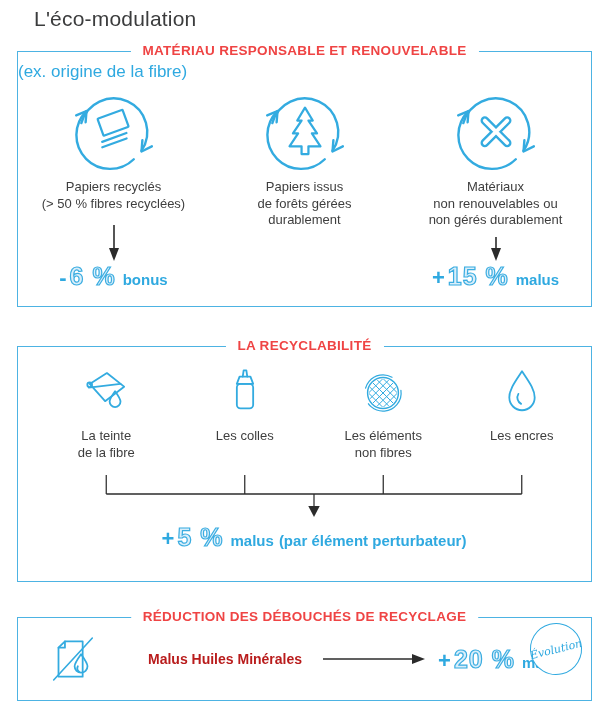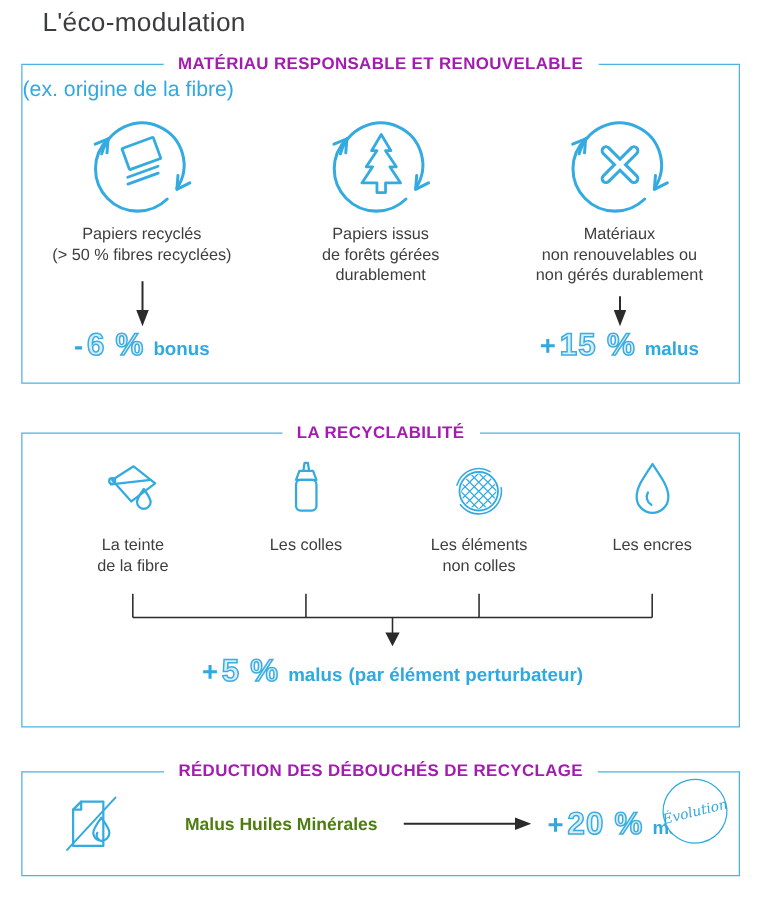"MATÉRIAU RESPONSABLE ET RENOUVELABLE" .box-title { color: #a21caf -> #ef4444 }
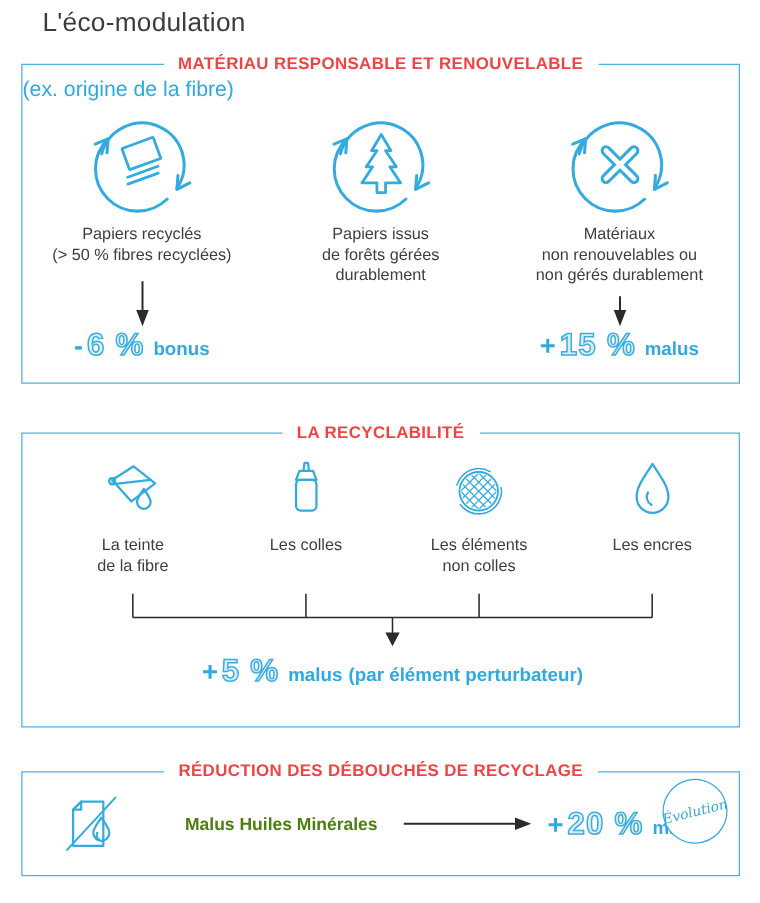"non colles" div { text: colles -> fibres }
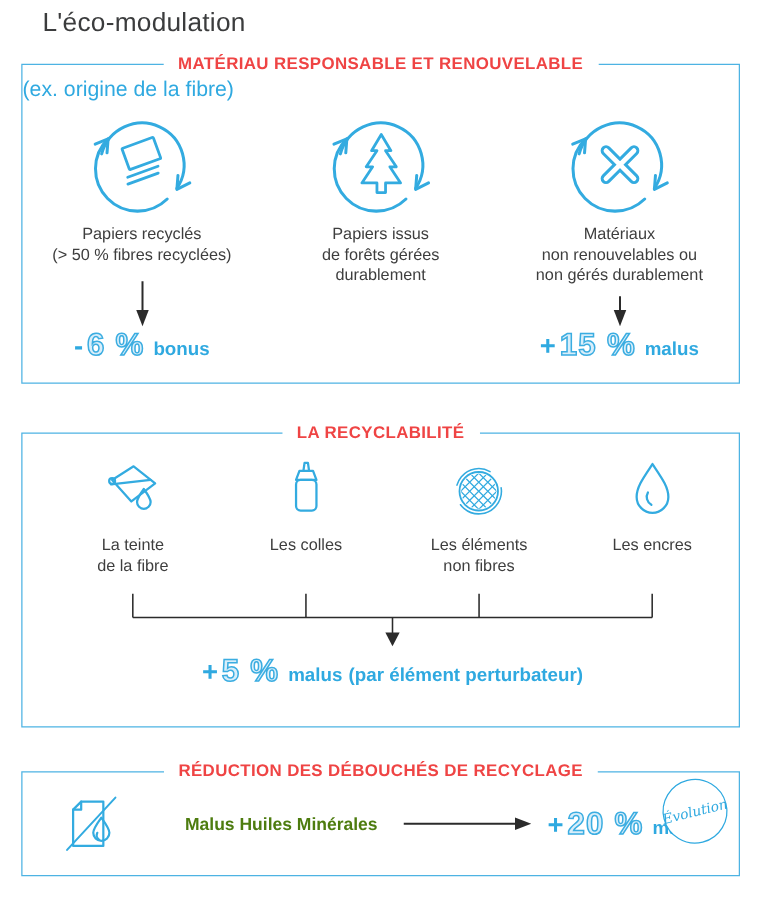"Malus Huiles Minérales" .b3-label { color: #4d7c0f -> #b91c1c }
